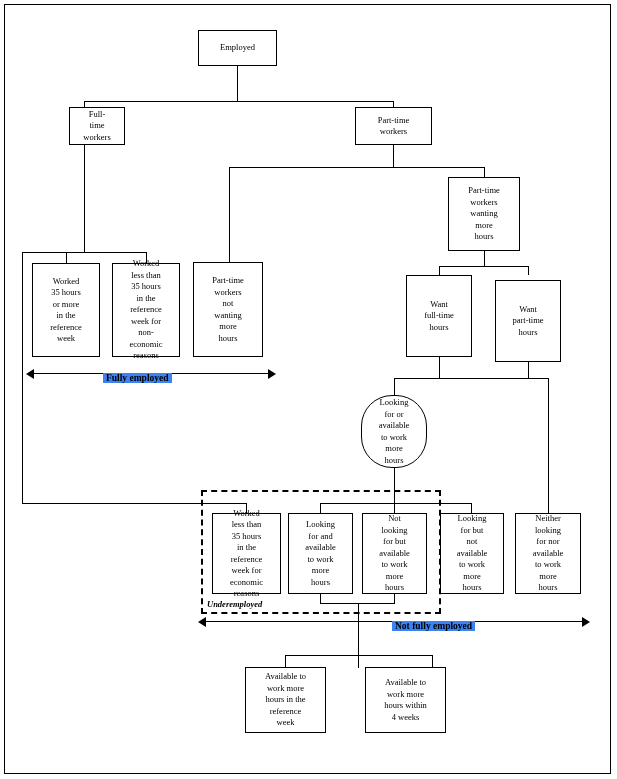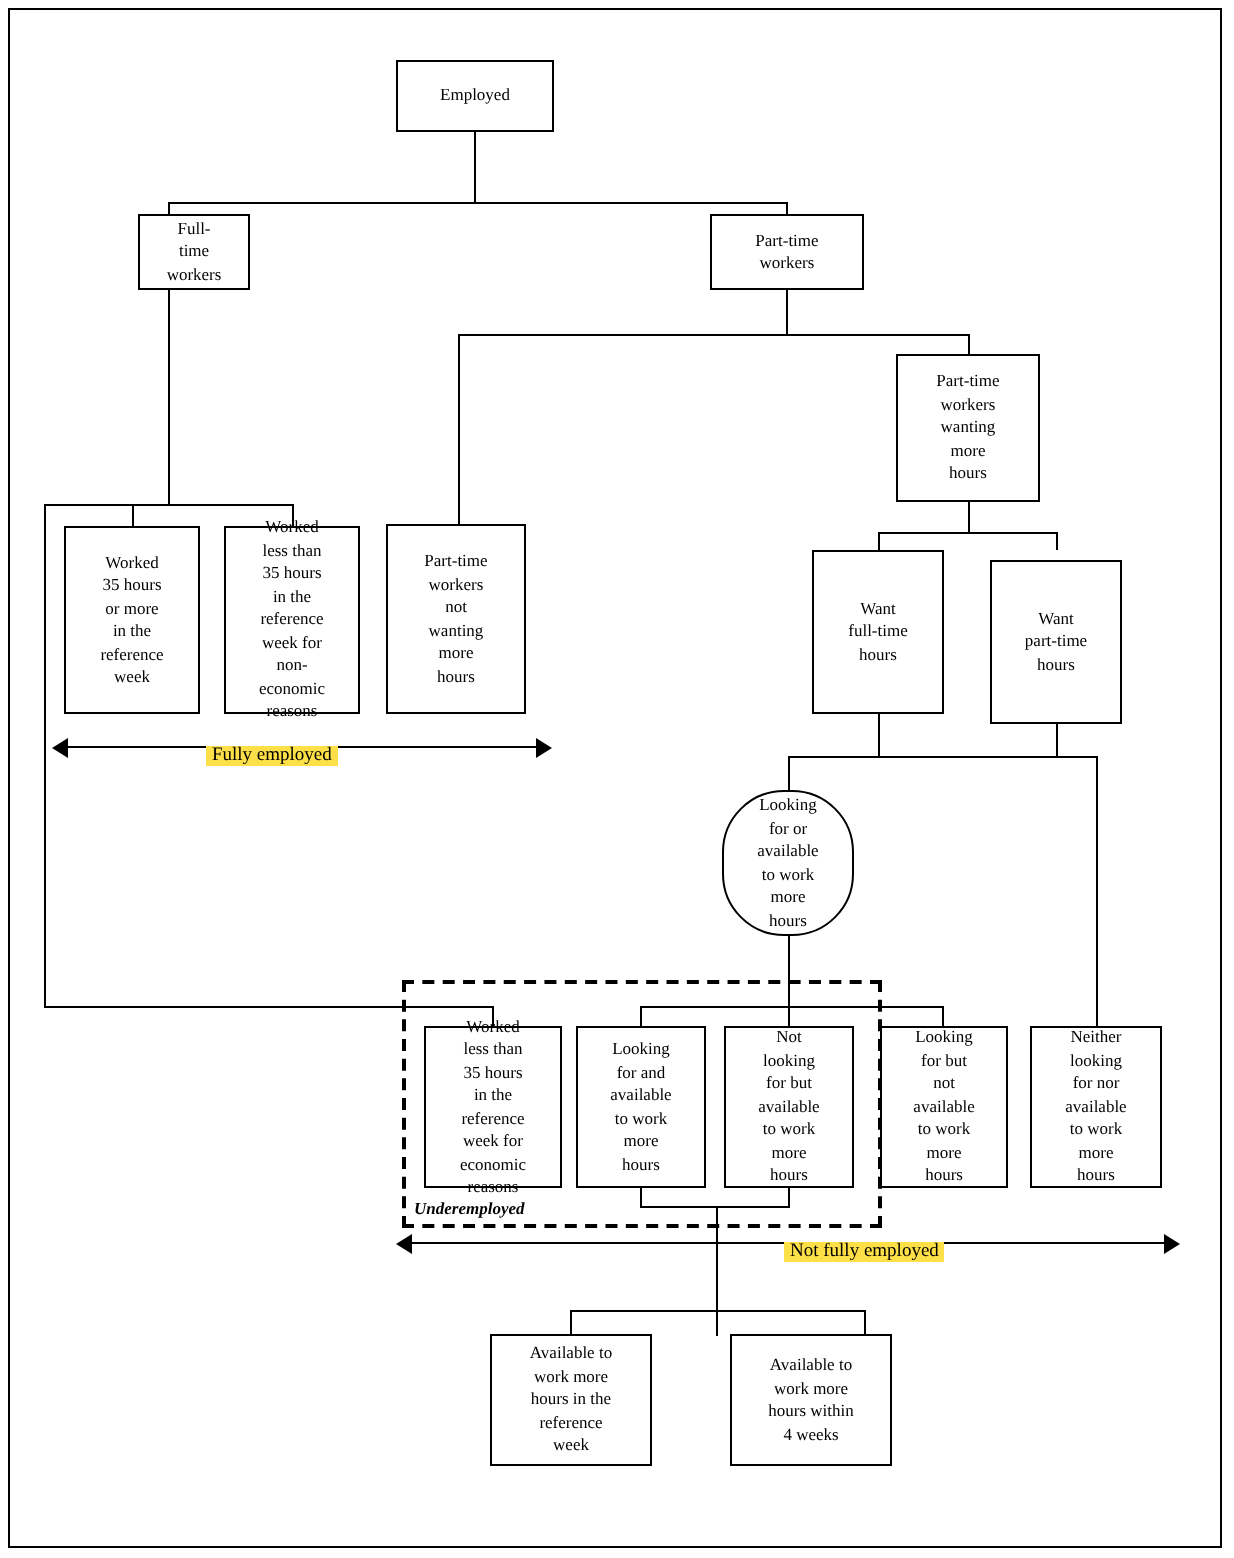"Fully employed" .arrow-label { background: #fde047 -> #3b82f6; font-weight: normal -> bold }
